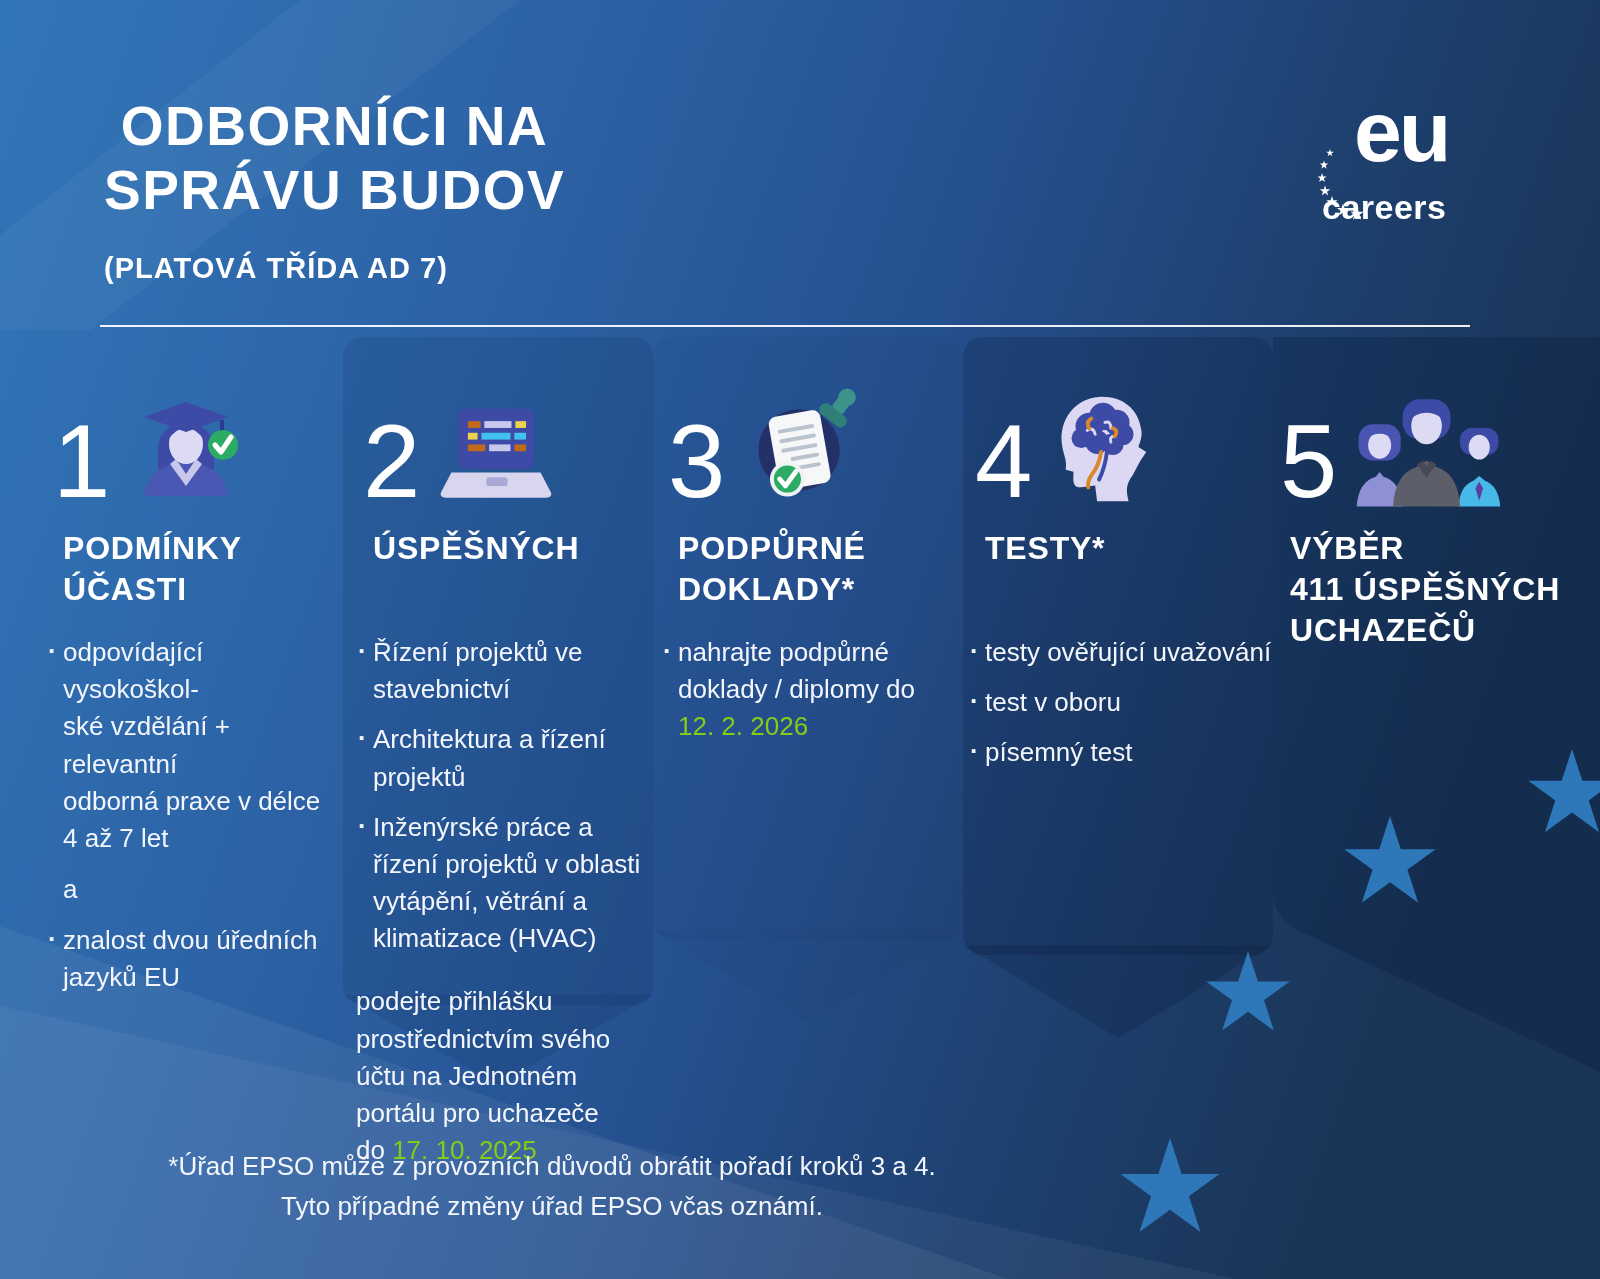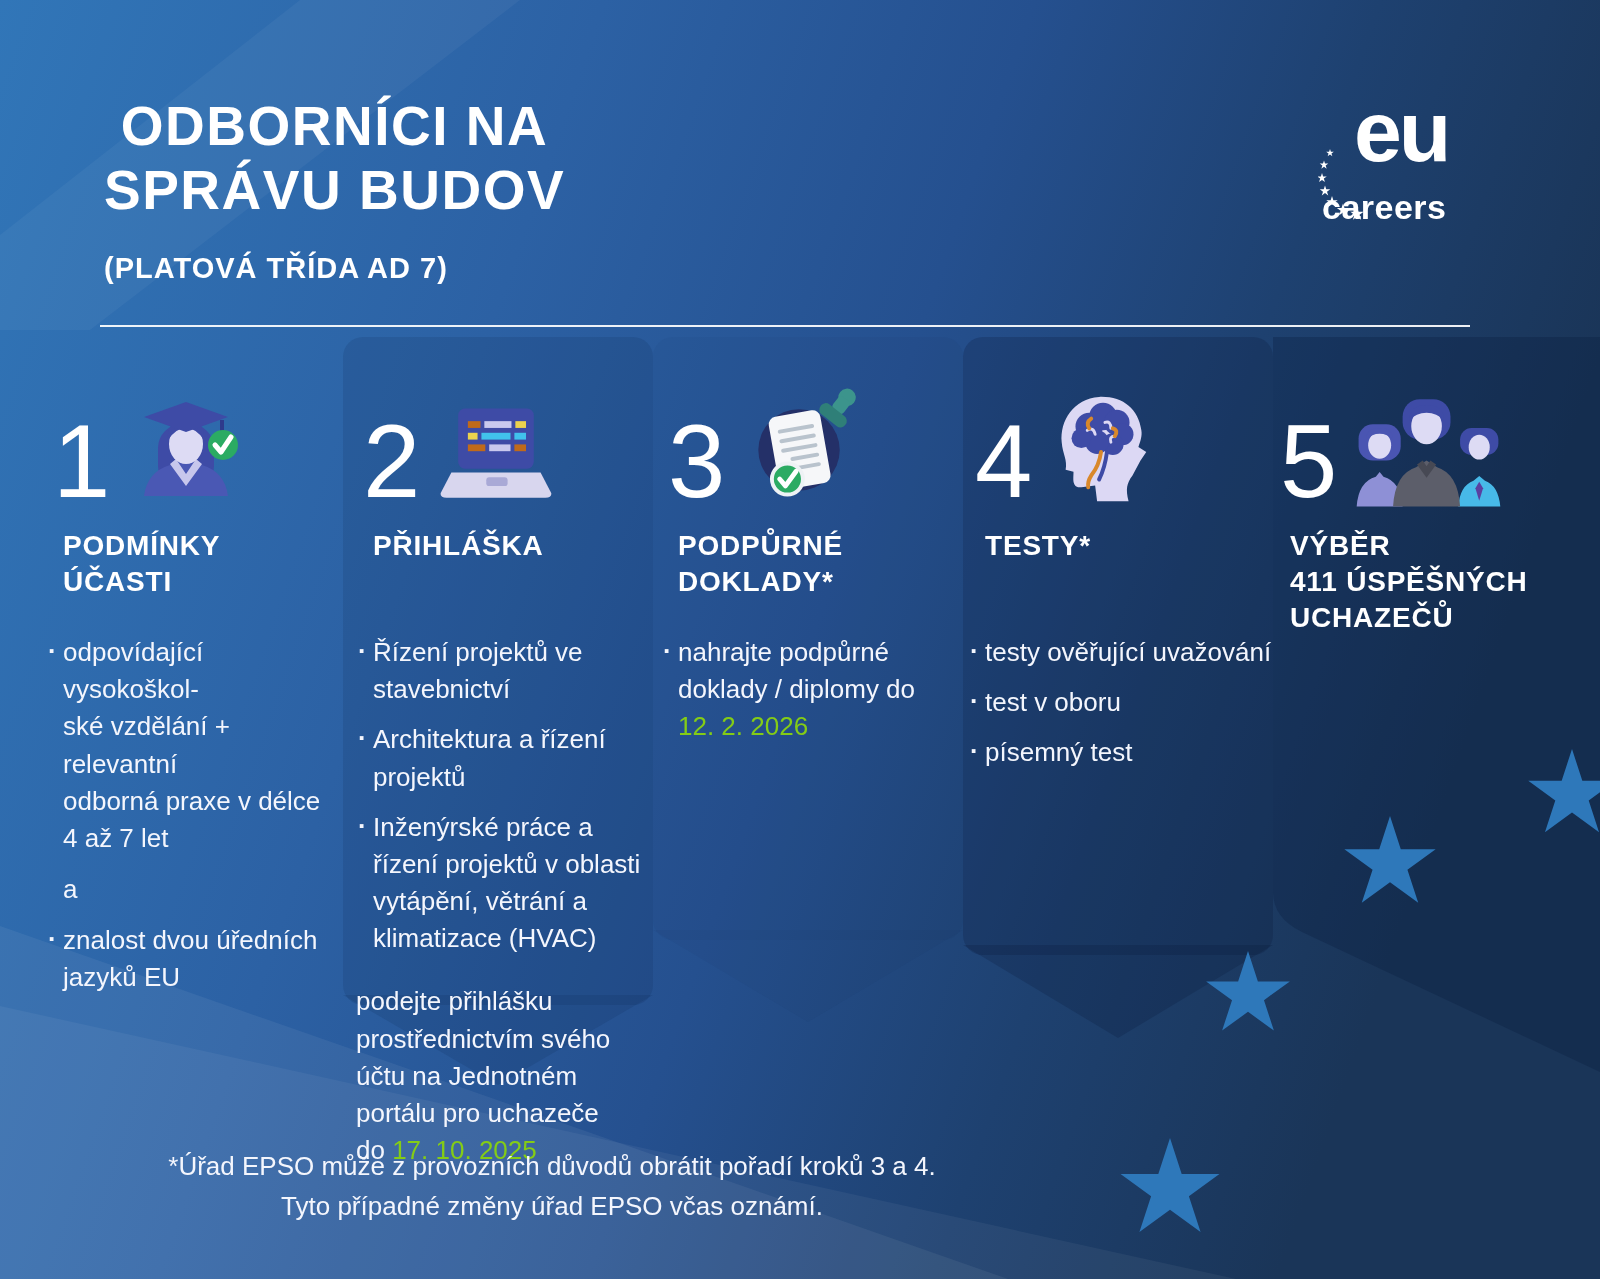"PODMÍNKY" .step-title { font-size: 28px -> 32px }
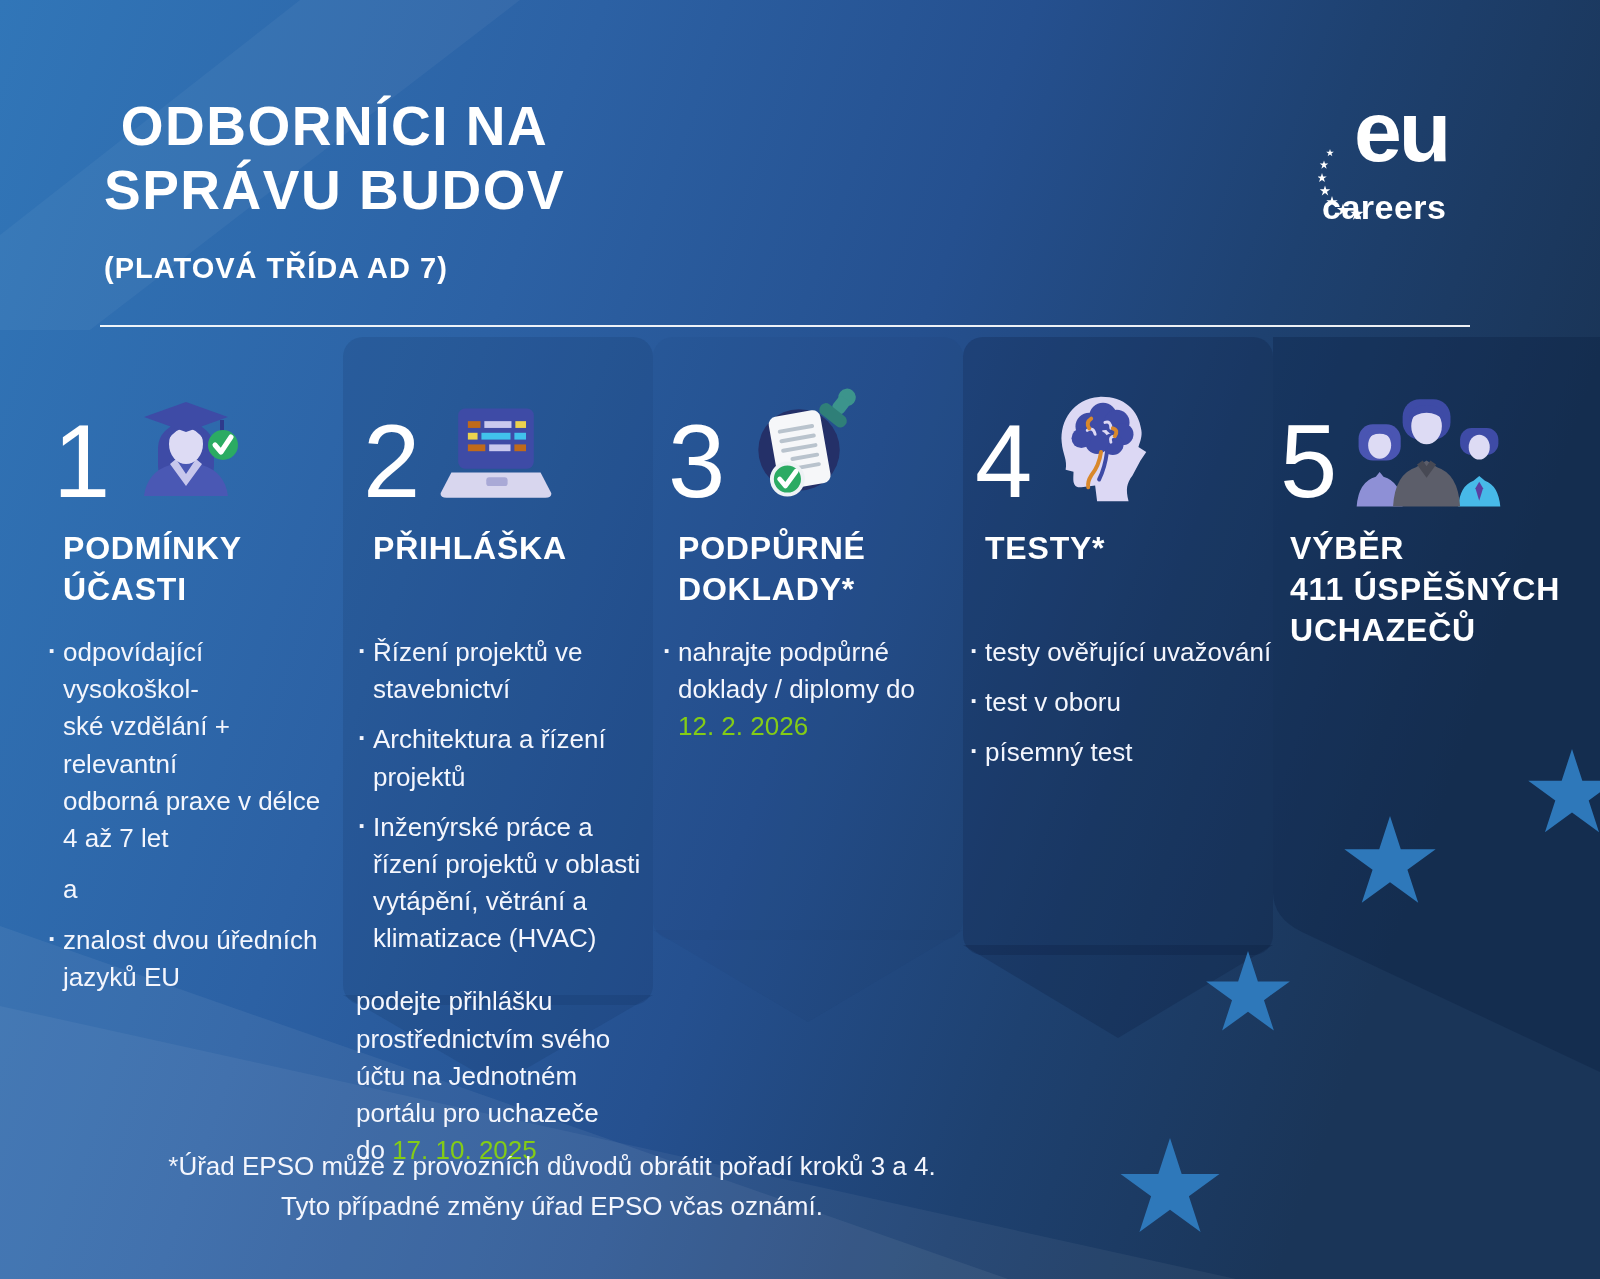"PŘIHLÁŠKA" div.step-title { text: PŘIHLÁŠKA -> ÚSPĚŠNÝCH }
